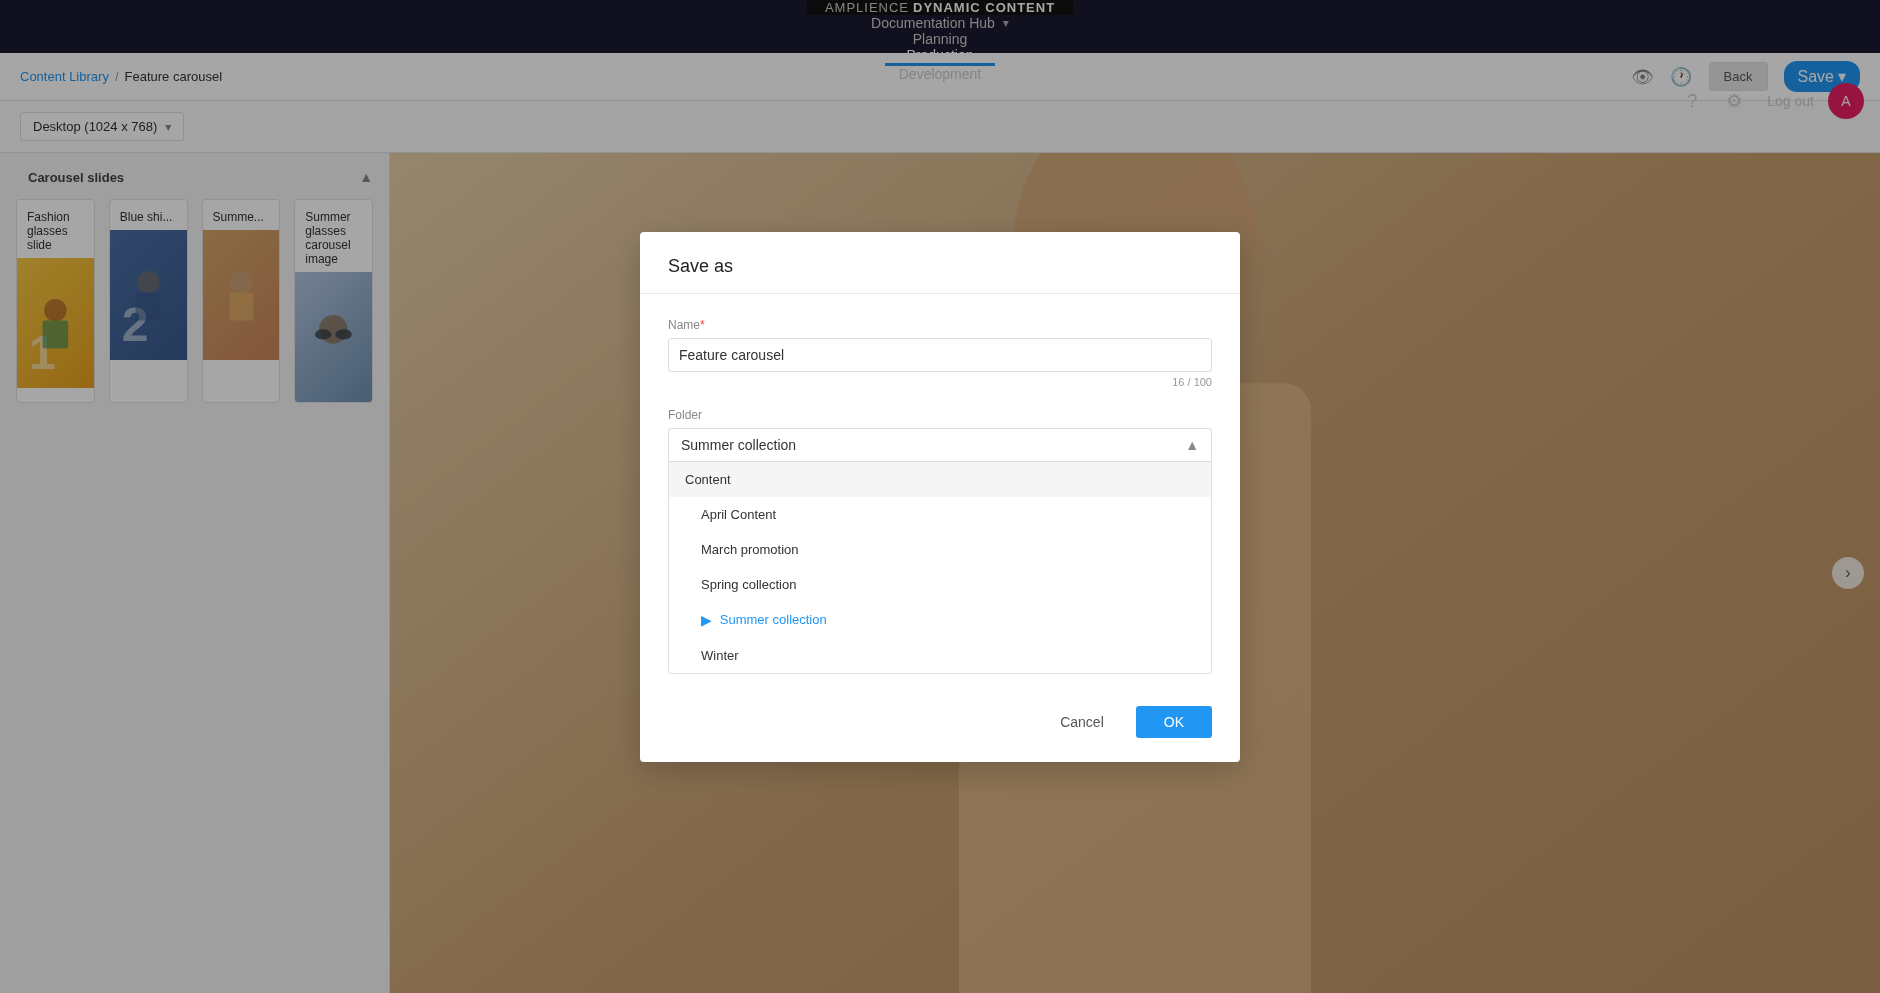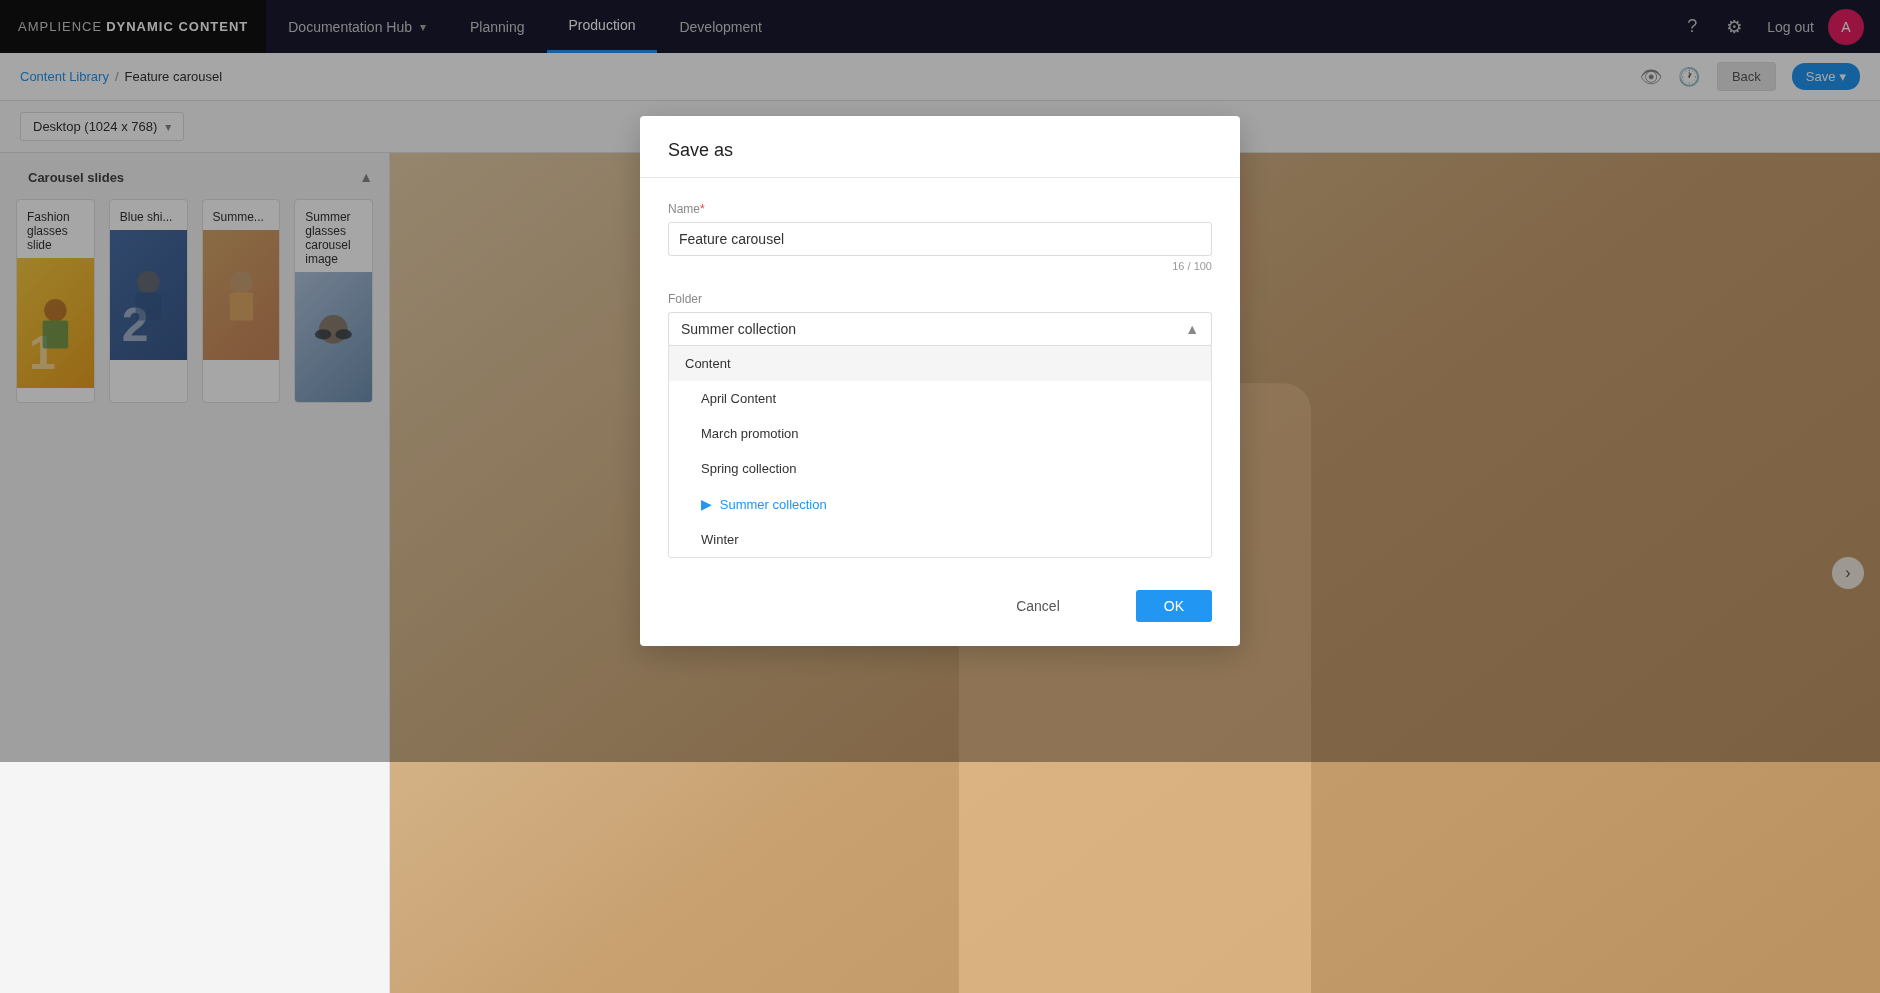"AMPLIENCE" .top-nav { flex-direction: none -> column }
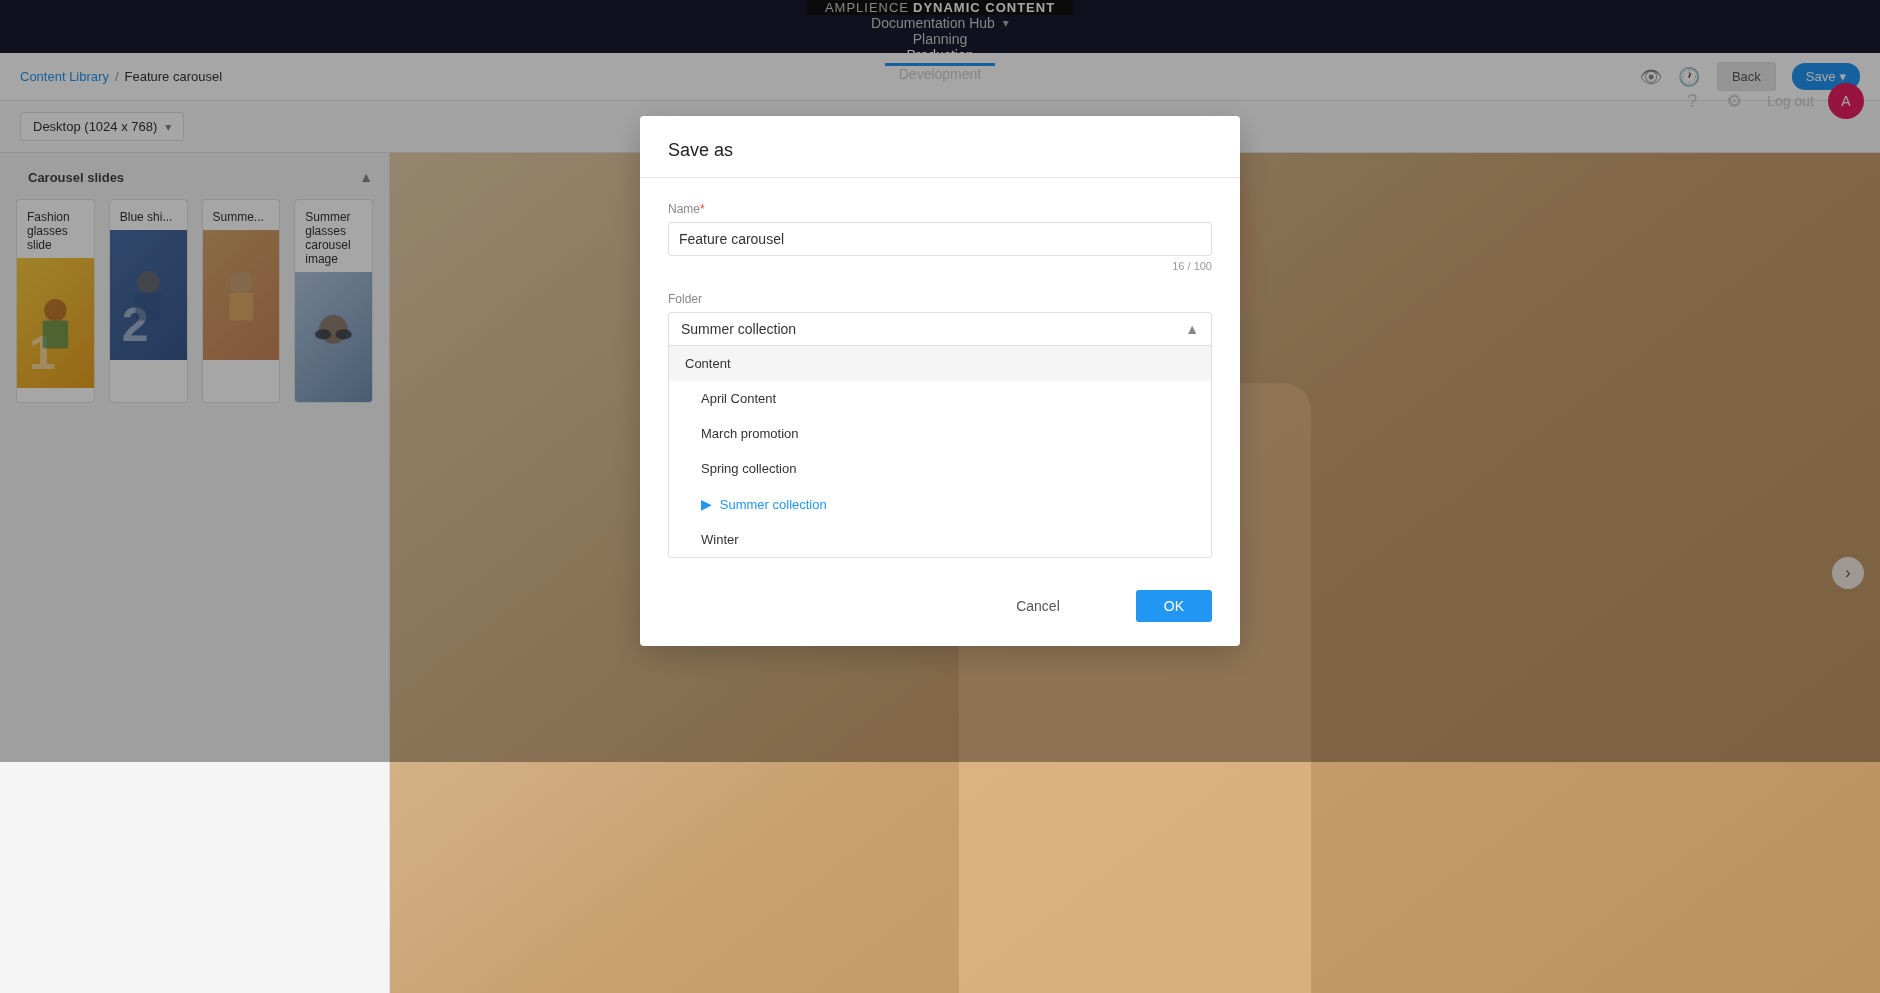"Save" .bc-btn-save { font-size: 13px -> 16px }
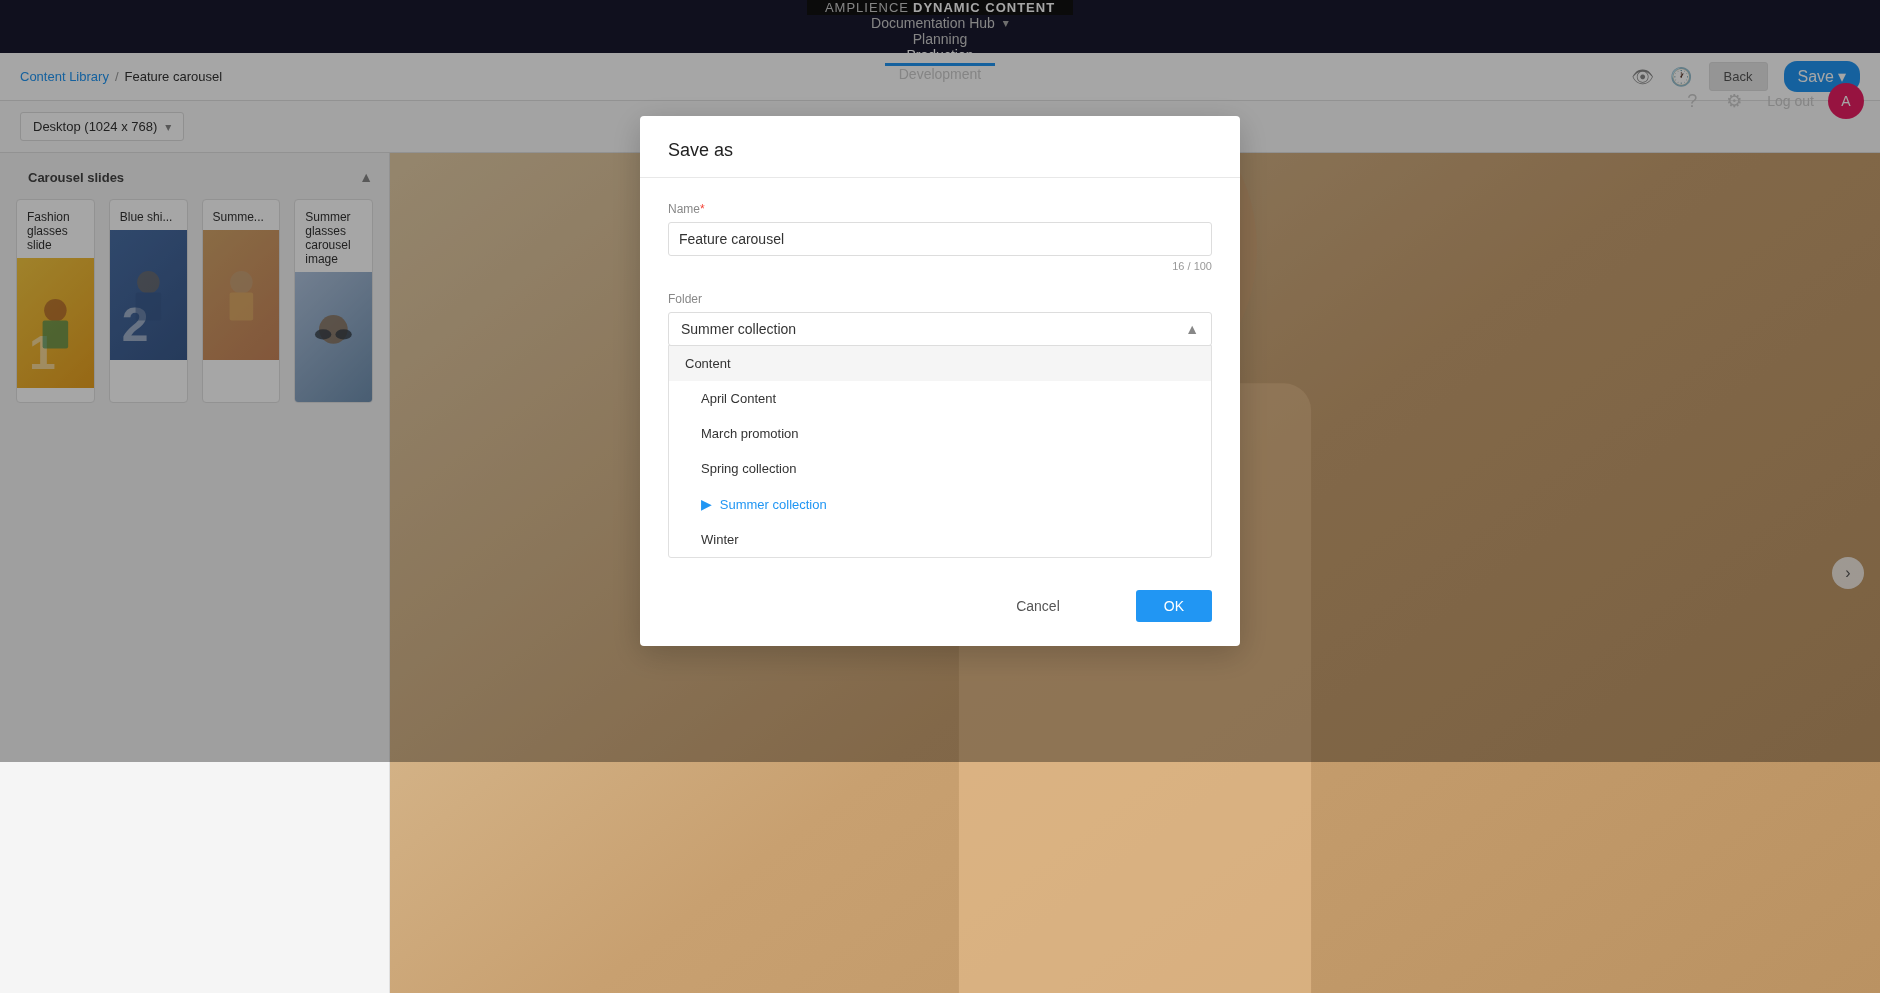"Save as" .modal-overlay { height: 762px -> 993px }
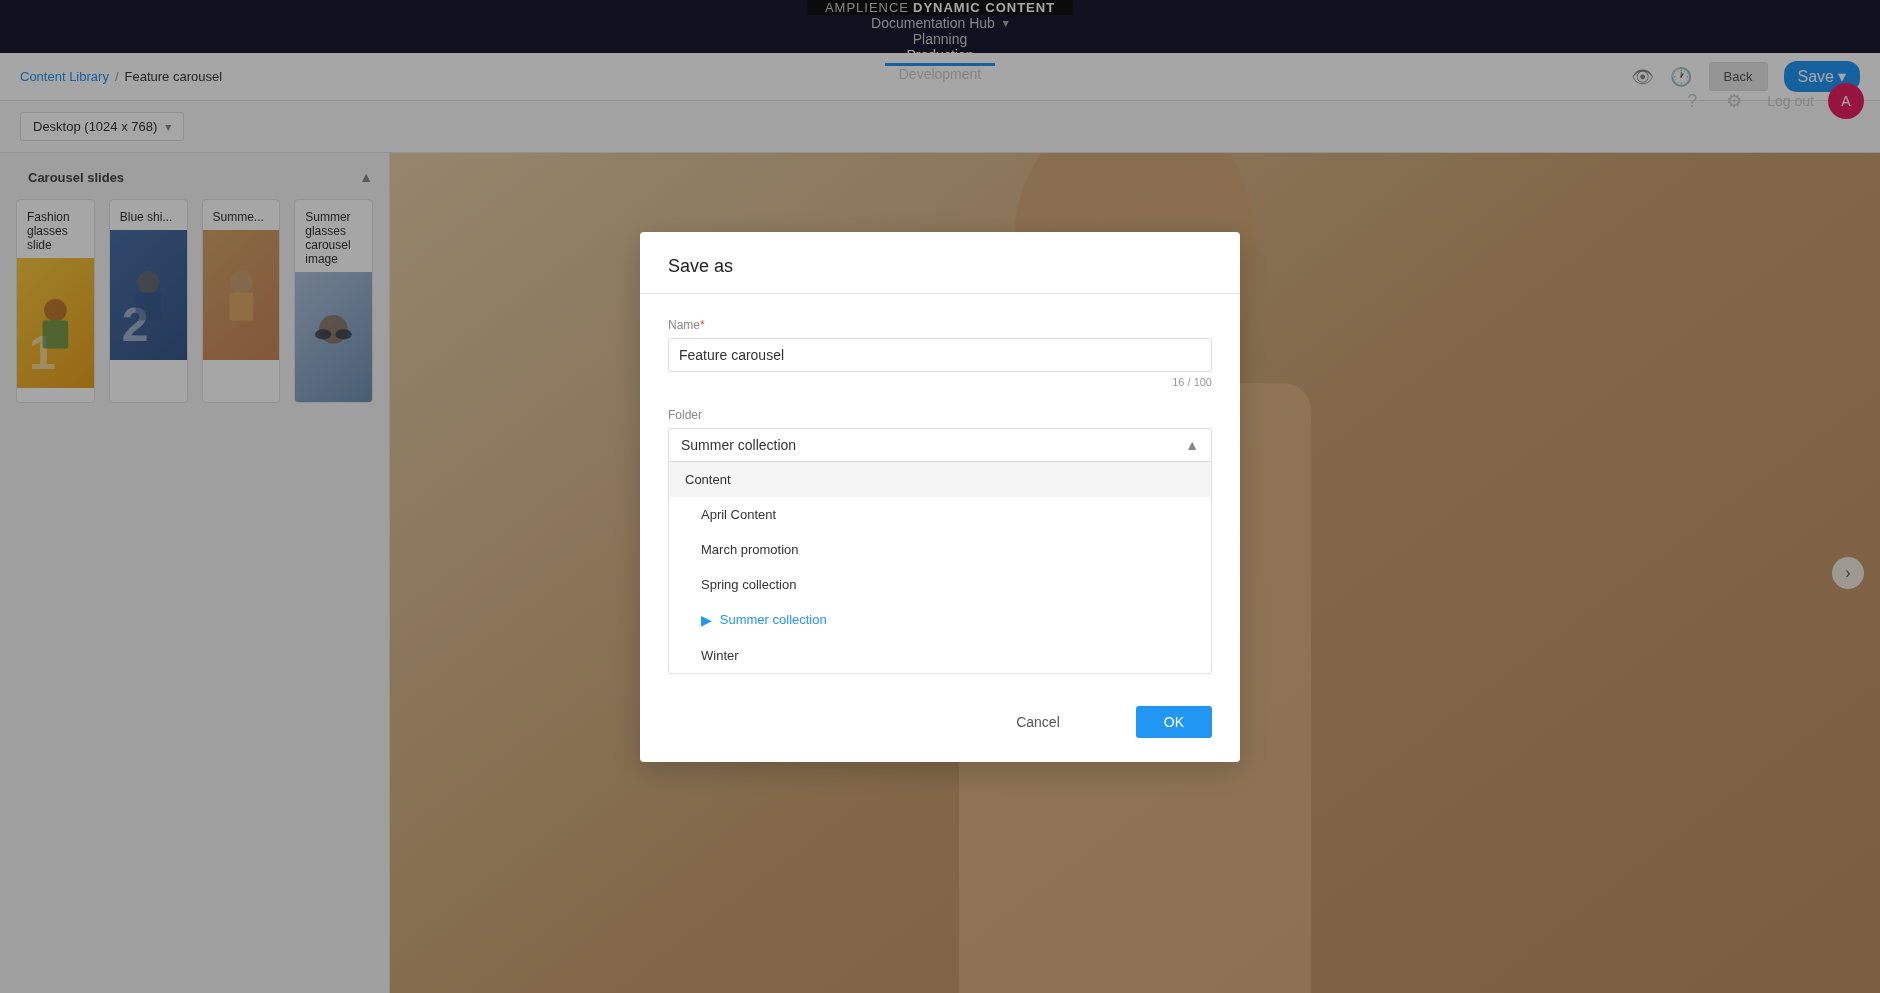"OK" .btn-ok { margin-left: 44px -> none }
